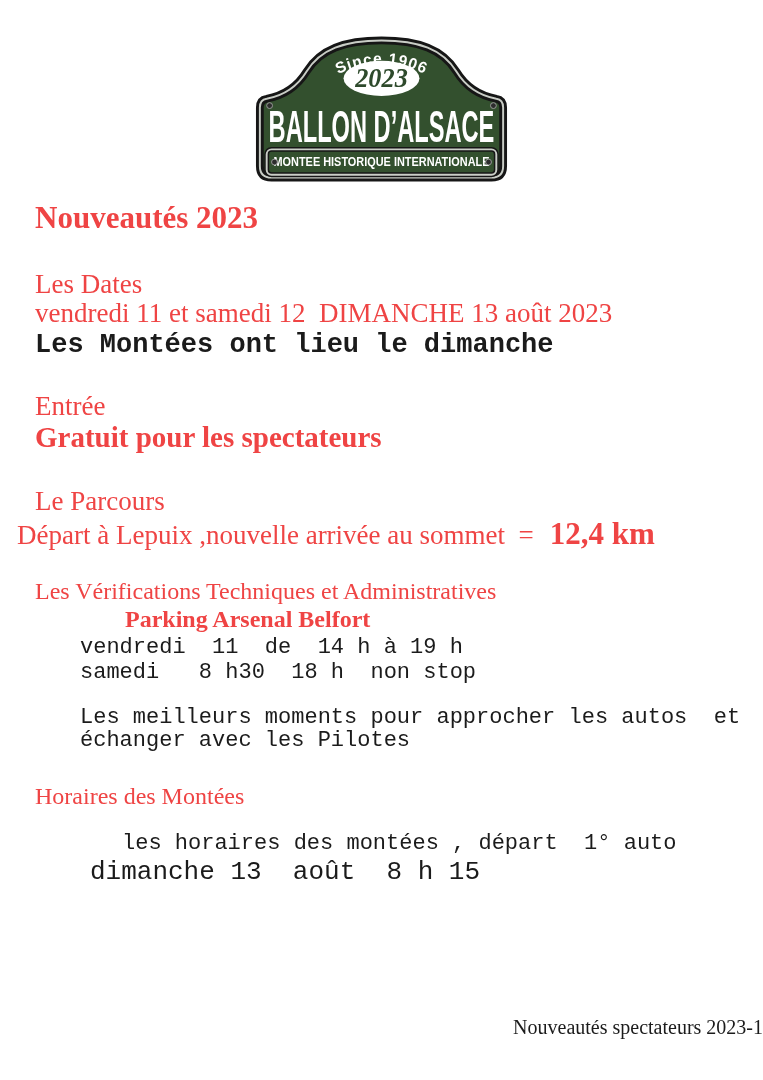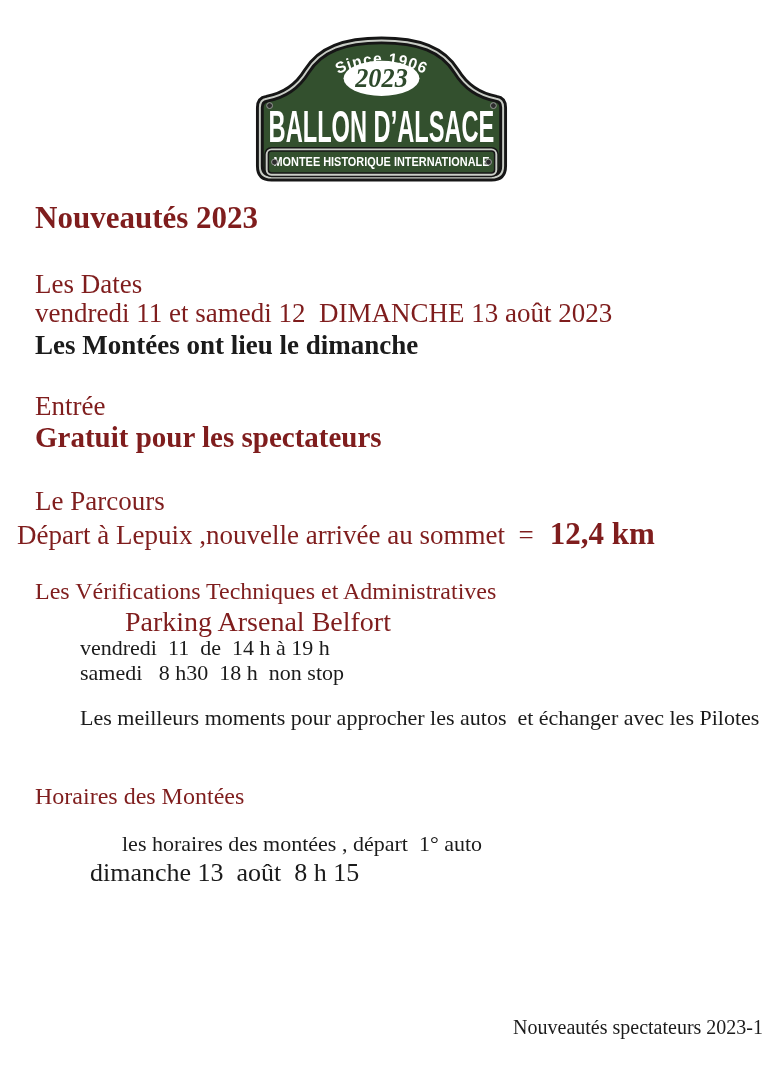"Nouveautés 2023" .g { color: #7f1d1d -> #ef4444 }
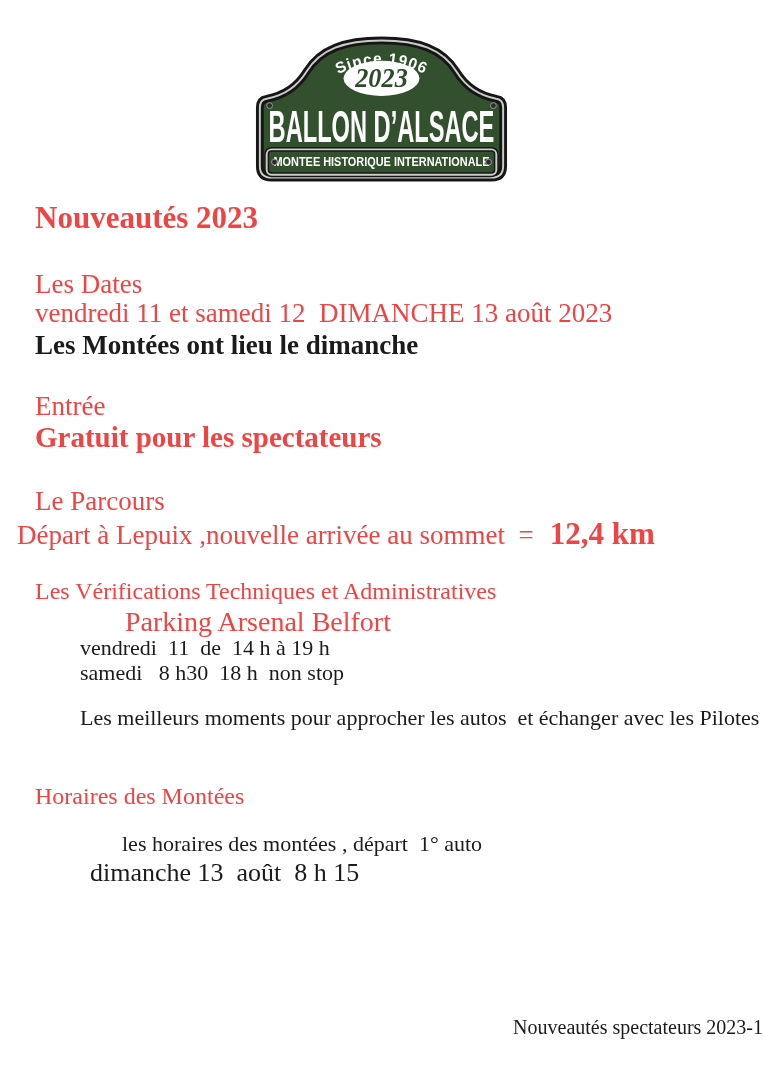"Les Montées ont lieu le" .k { font-family: none -> Liberation Mono, monospace }
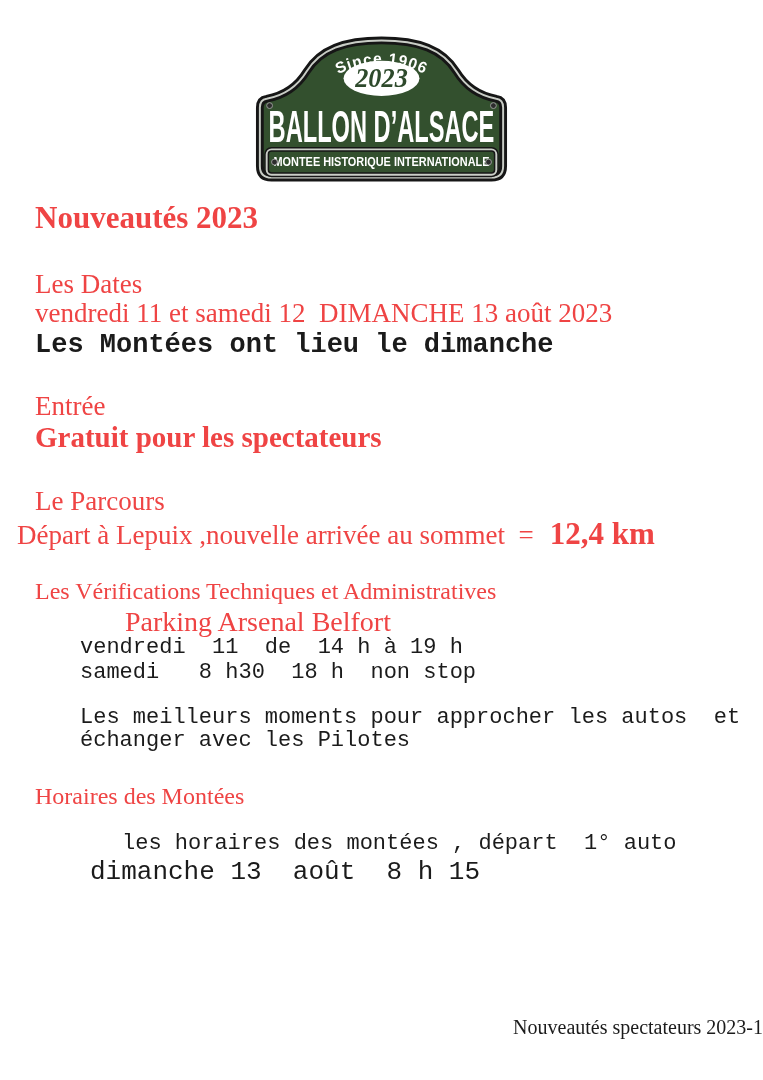"Parking Arsenal Belfort" div.line { font-size: 28px -> 24px; font-weight: none -> bold }
